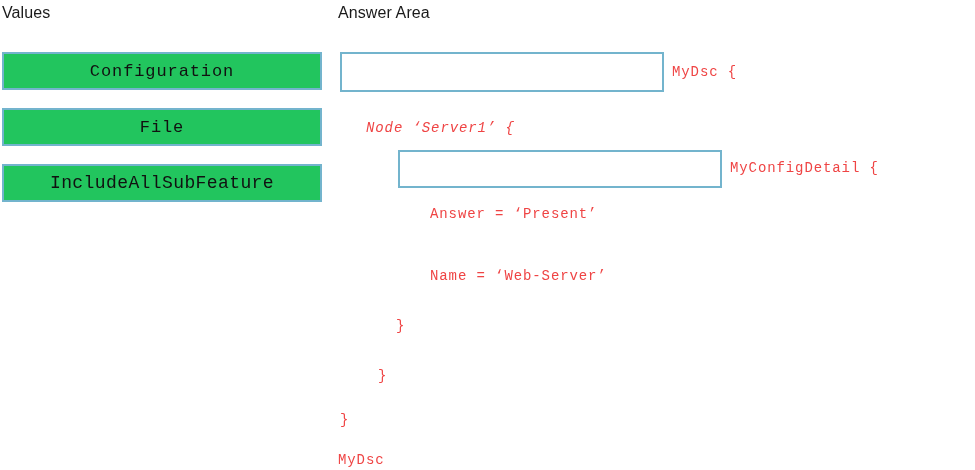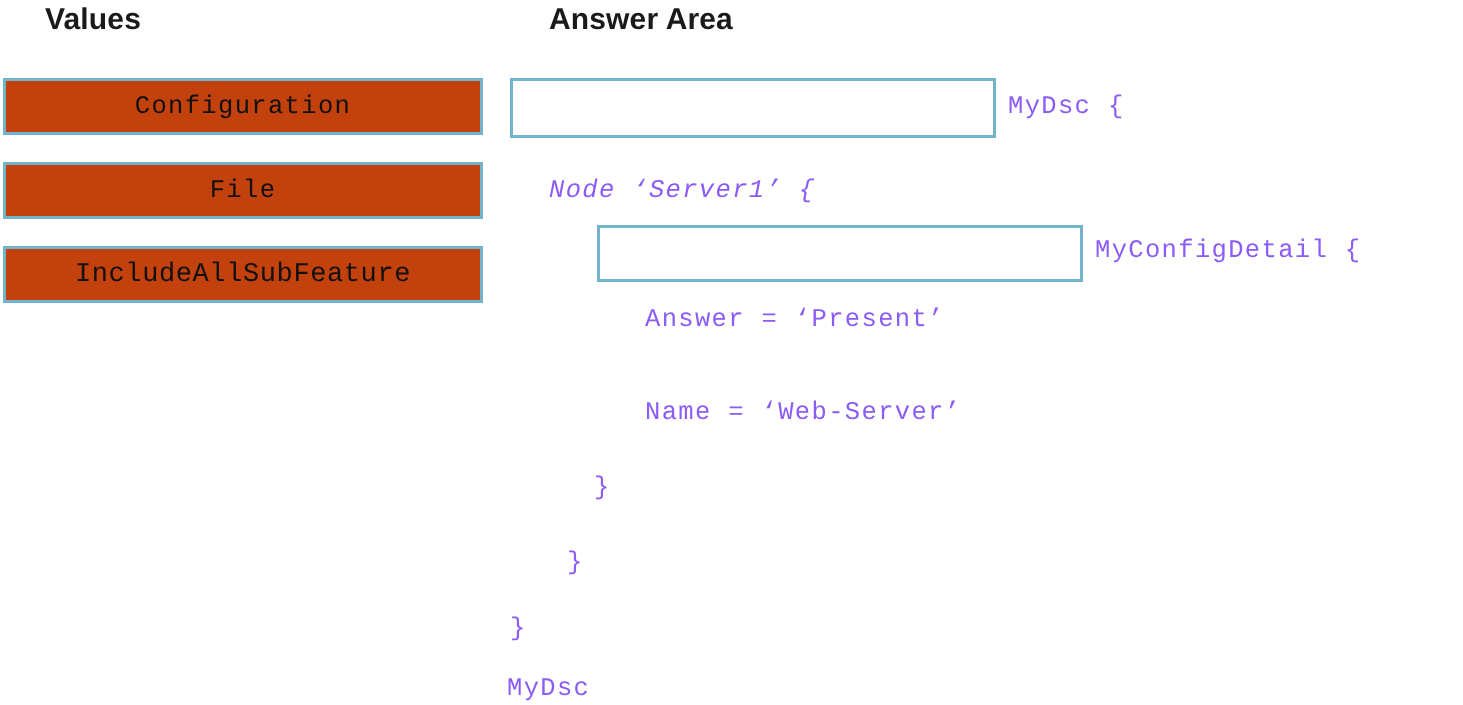"Values" .col-heading { font-size: 20px -> 16px; font-weight: bold -> normal; margin-left: 28px -> none }
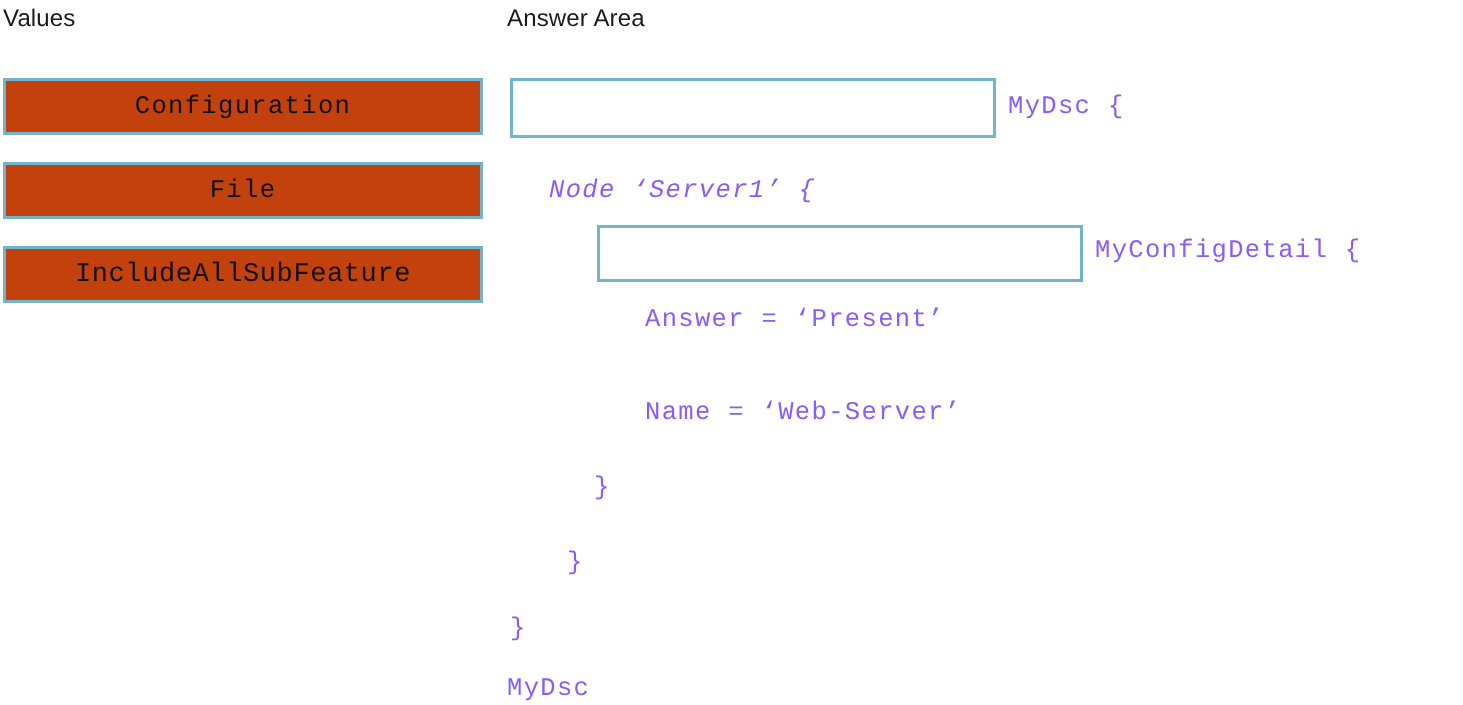"Configuration" .value-tile { background: #c2410c -> #22c55e }
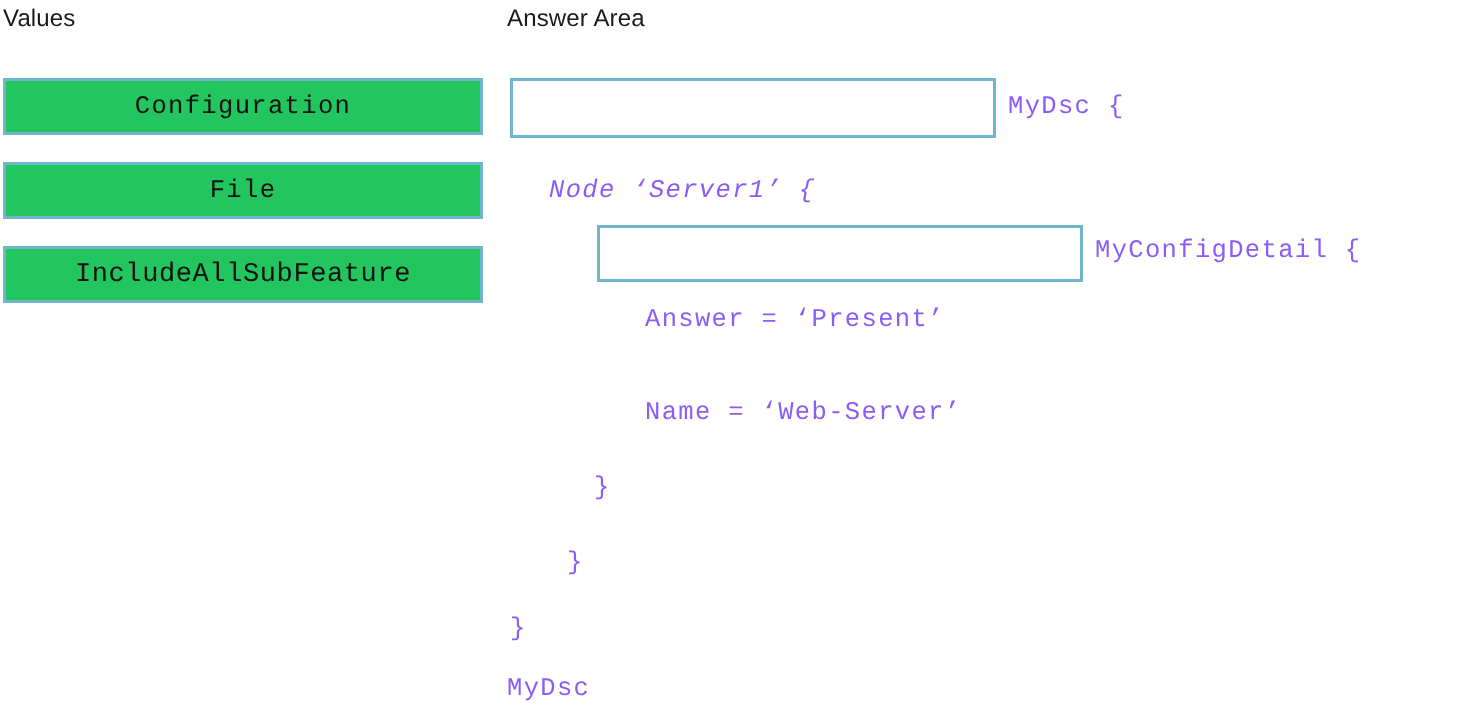"MyDsc {" .code-line { color: #8b5cf6 -> #ef4444; font-size: 17px -> 14px }
